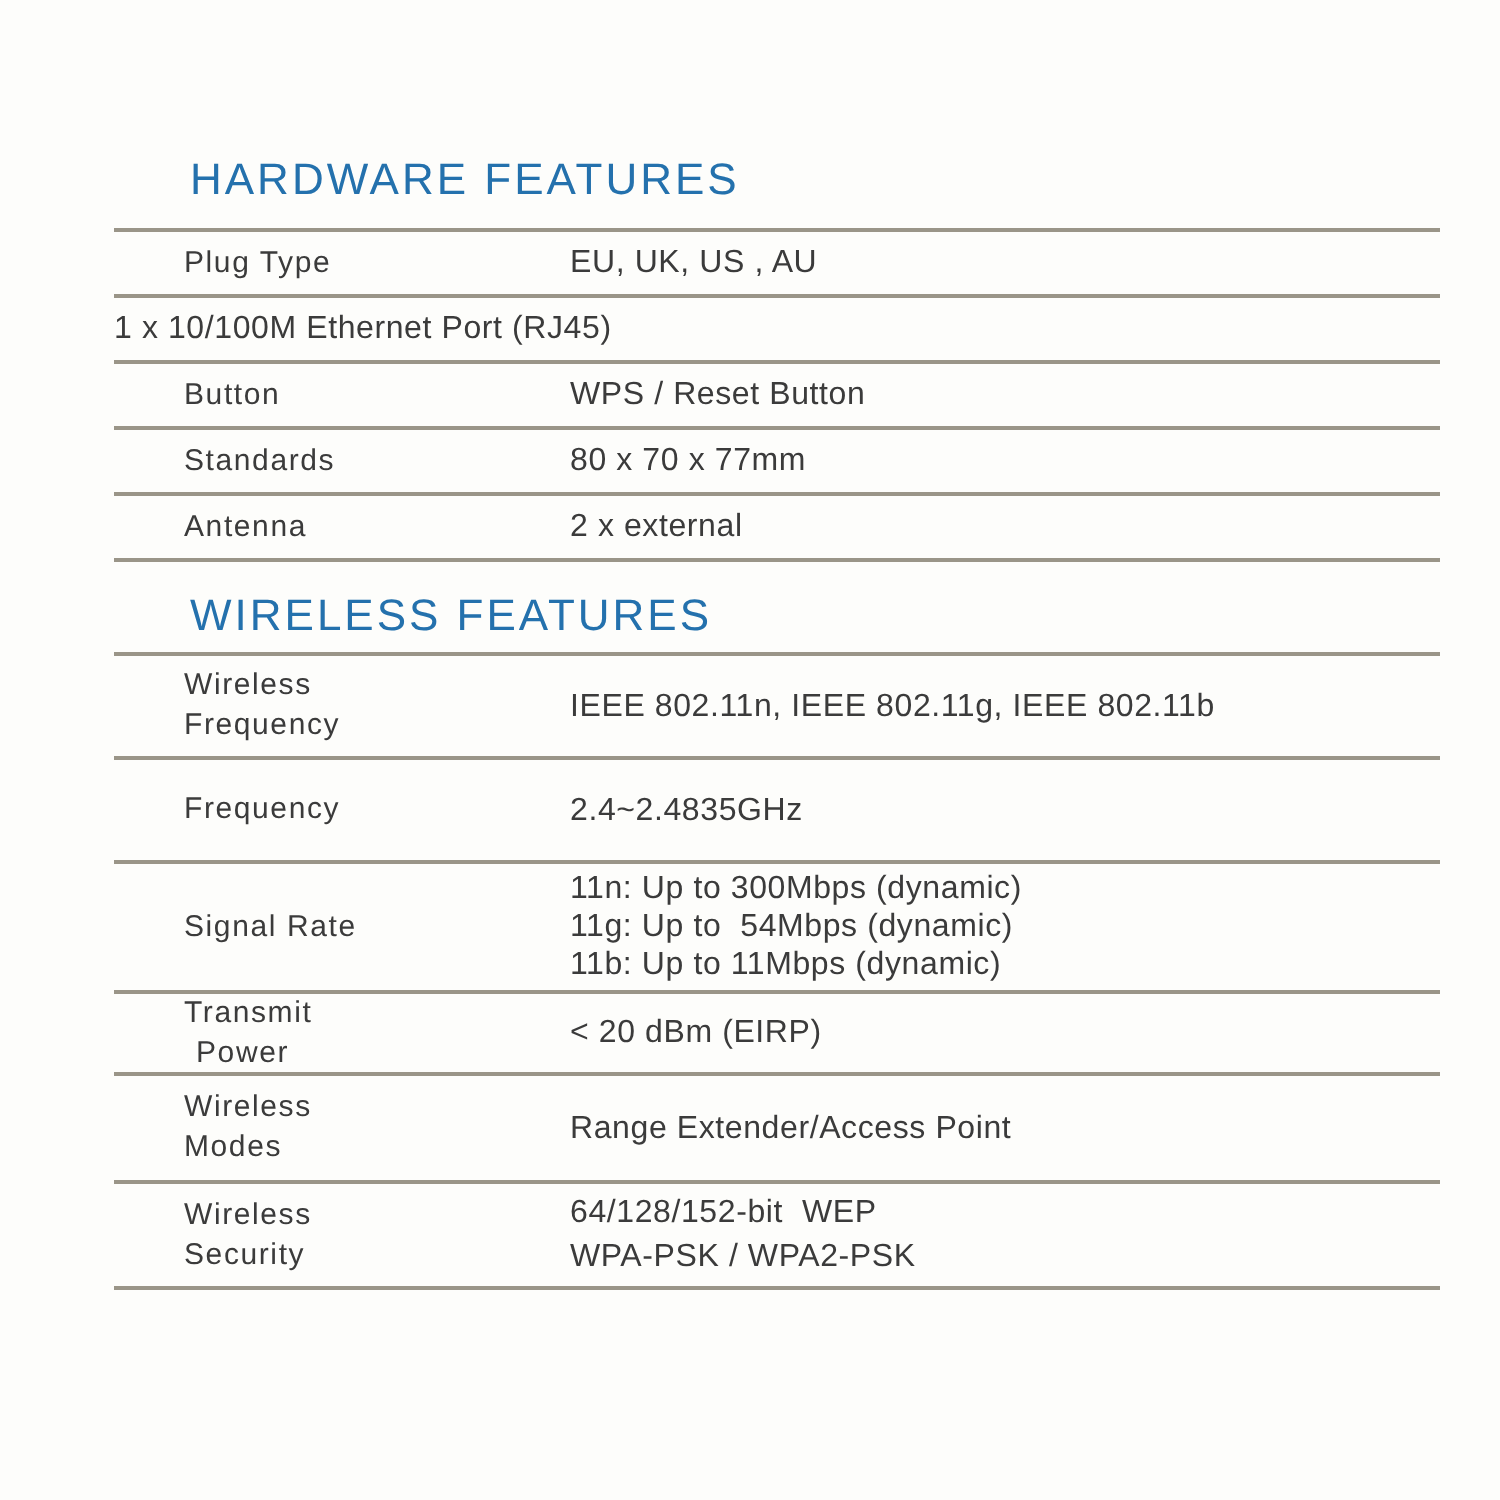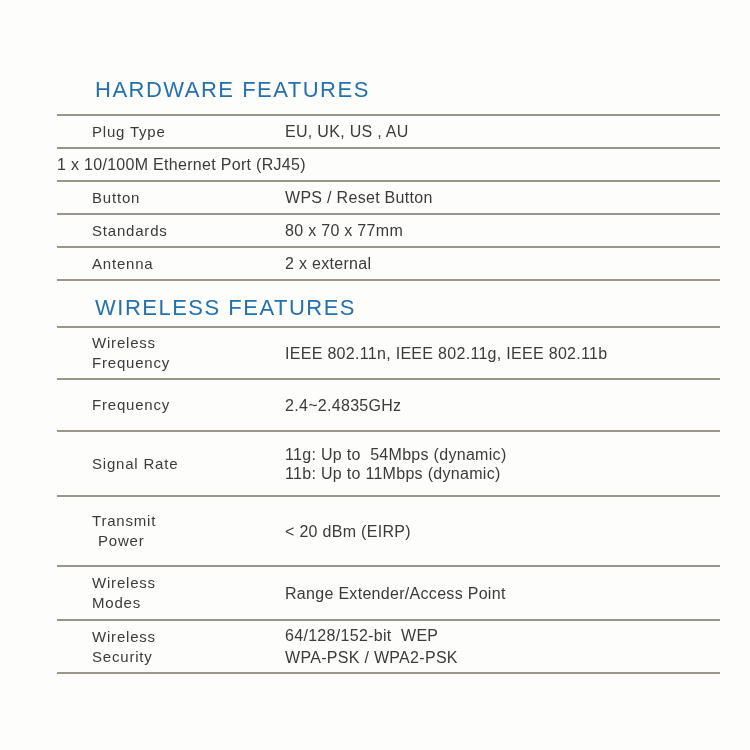"11n: Up to 300Mbps (dynamic)" div.vline { html: none -> <div>11n: Up to 300Mbps (dynamic)</div> }
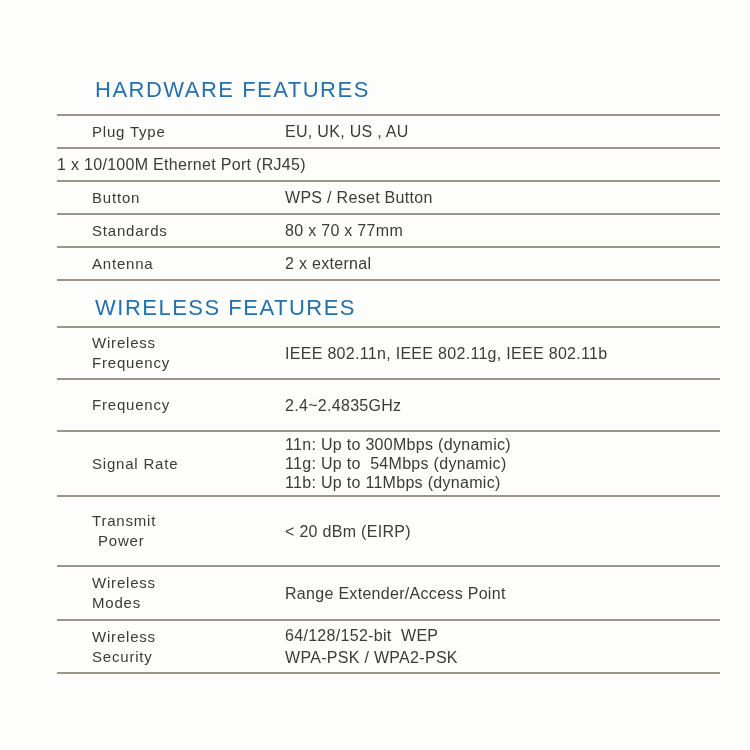"Transmit" div.row { height: 68px -> 39px }
